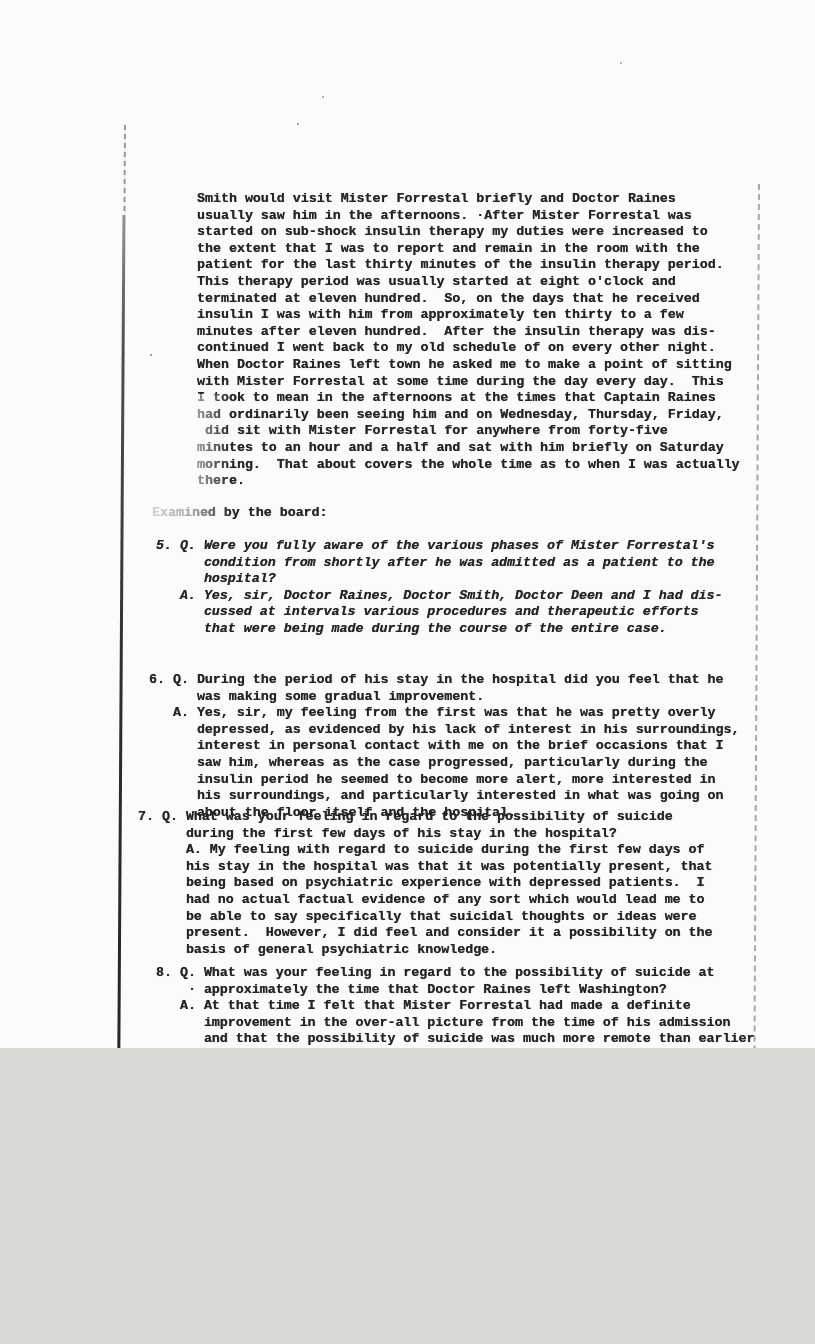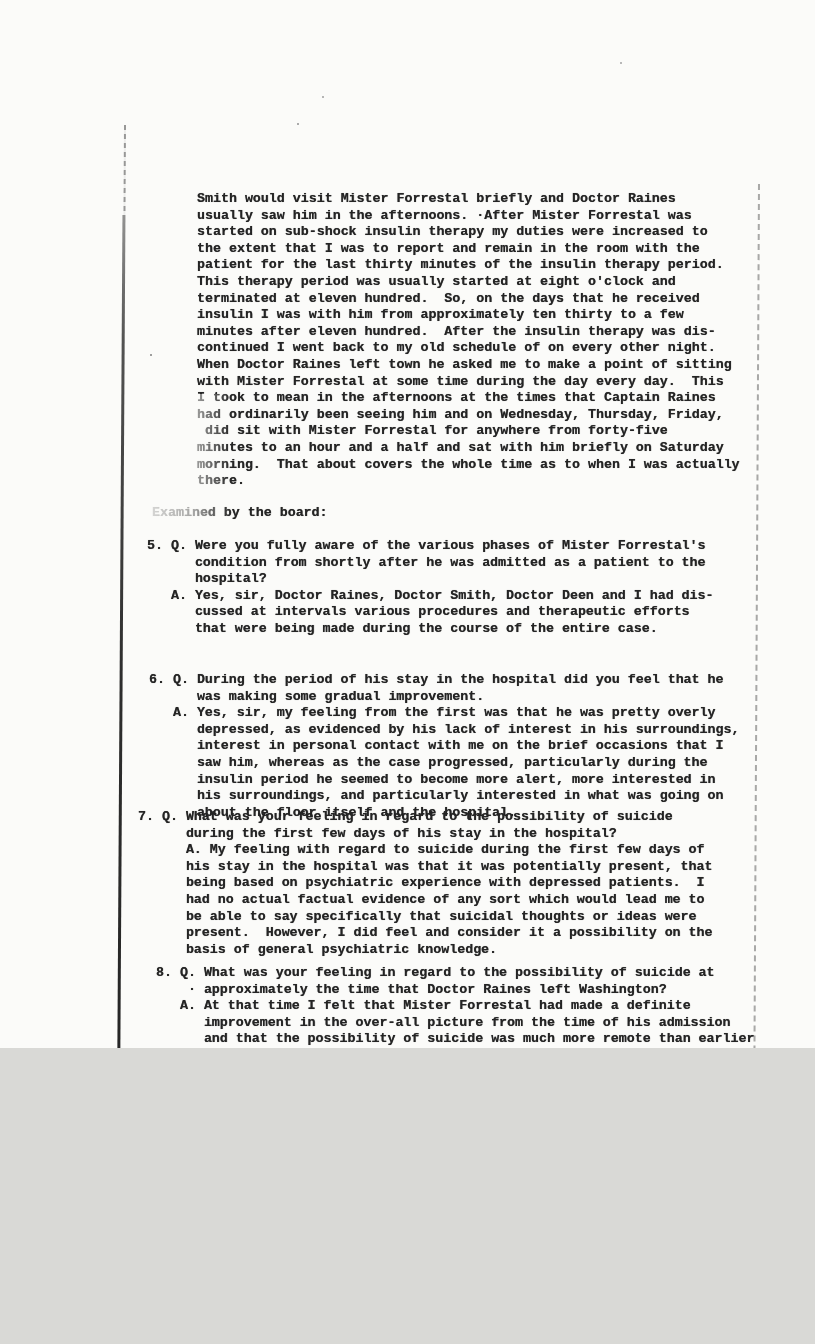"5. Q. Were you fully" #qa-5 { font-style: none -> italic; left: 147px -> 156px }
